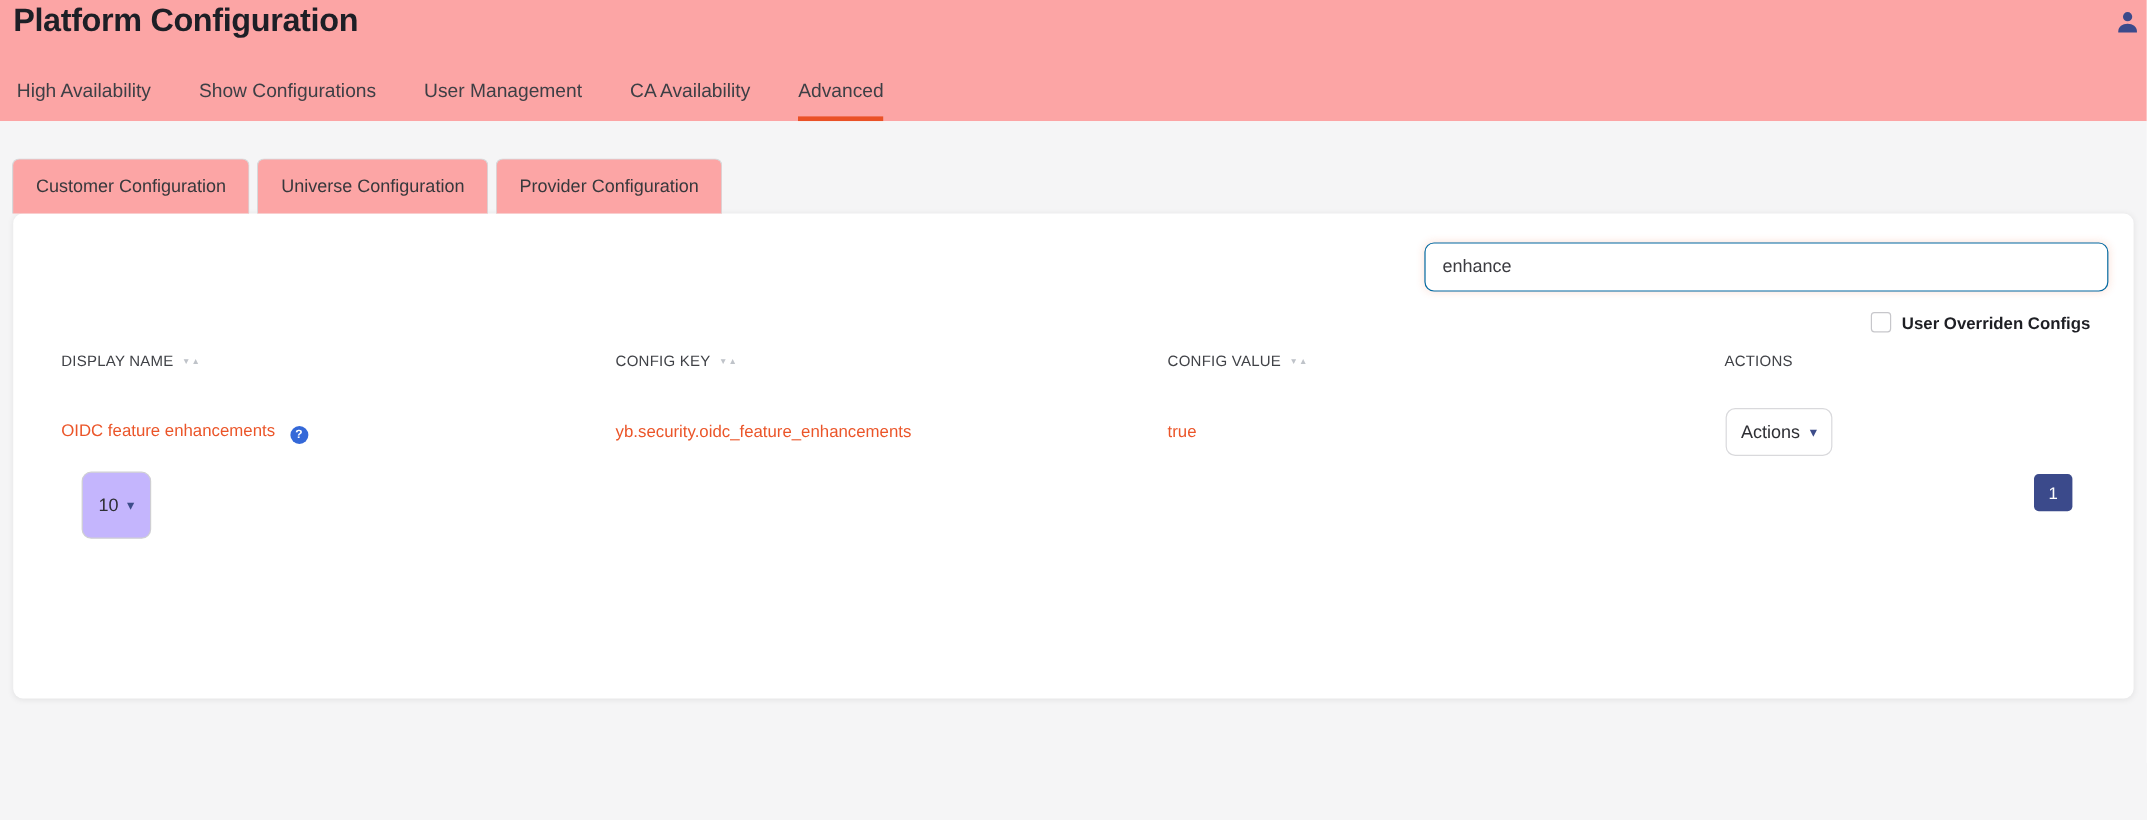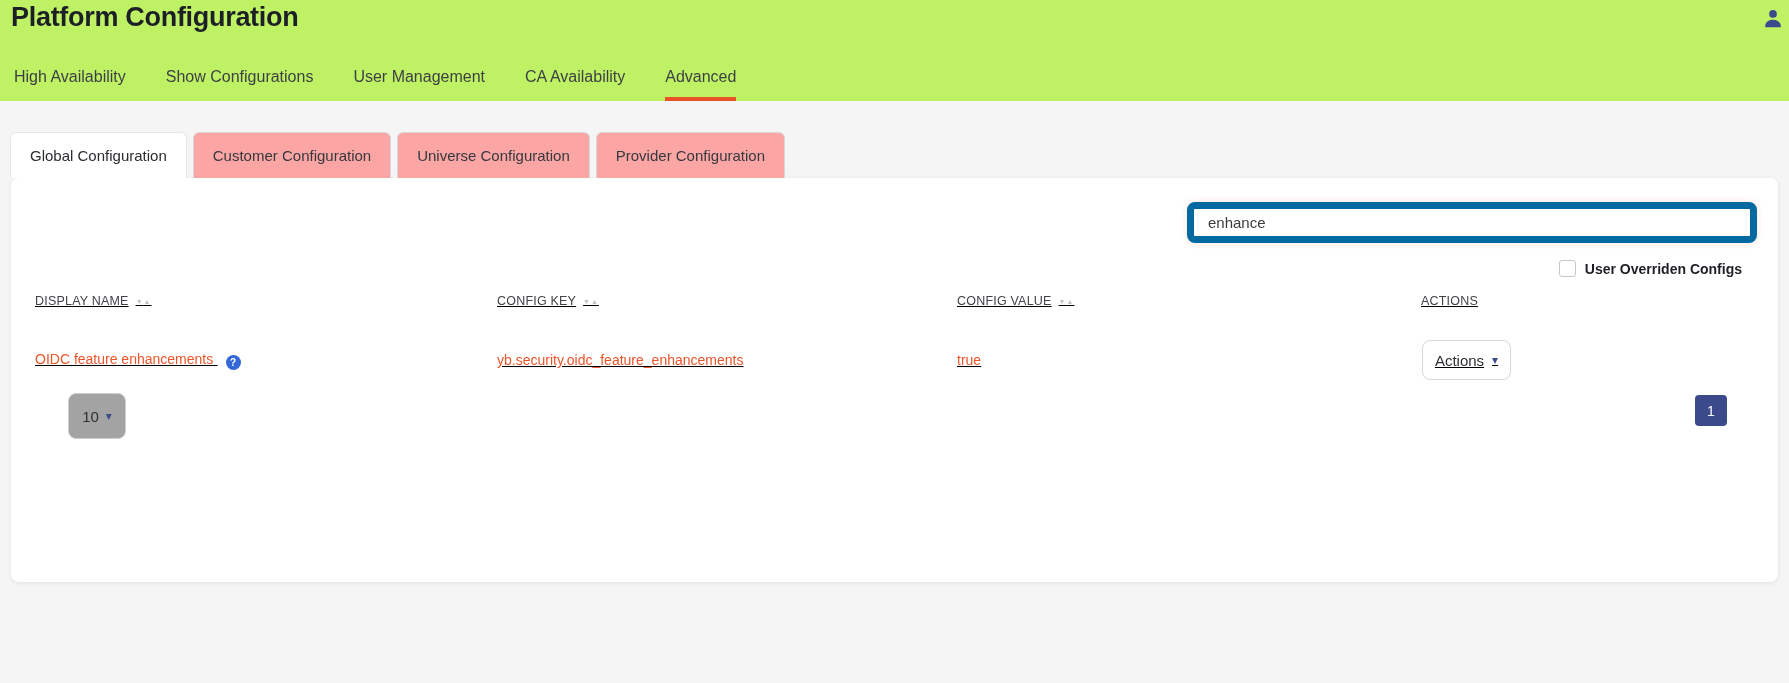"Platform Configuration" .header { background: #bef264 -> #fca5a5 }
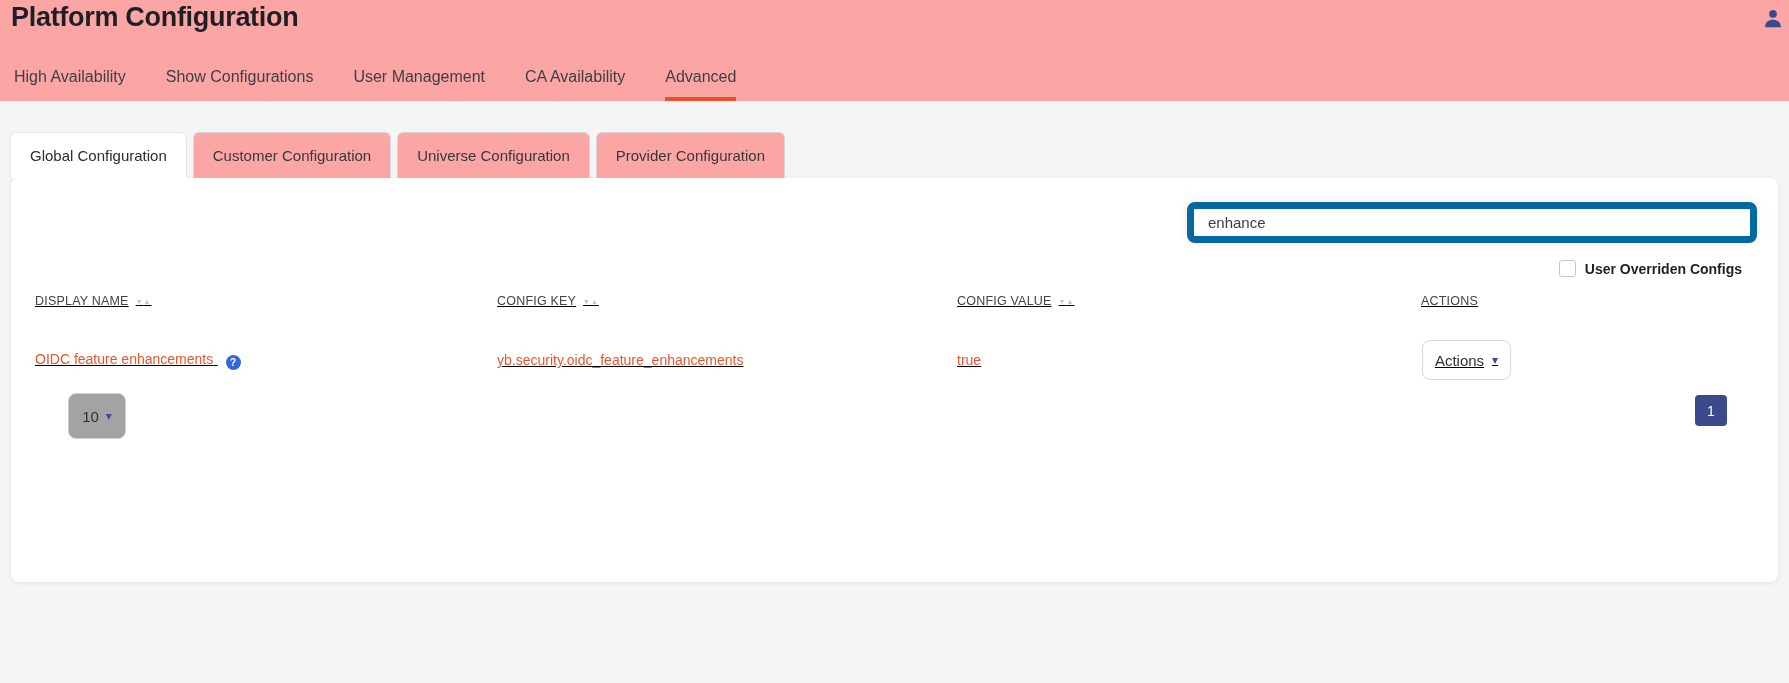"Global Configuration" div.subtab { html: <div>Global Configuration</div> -> none }
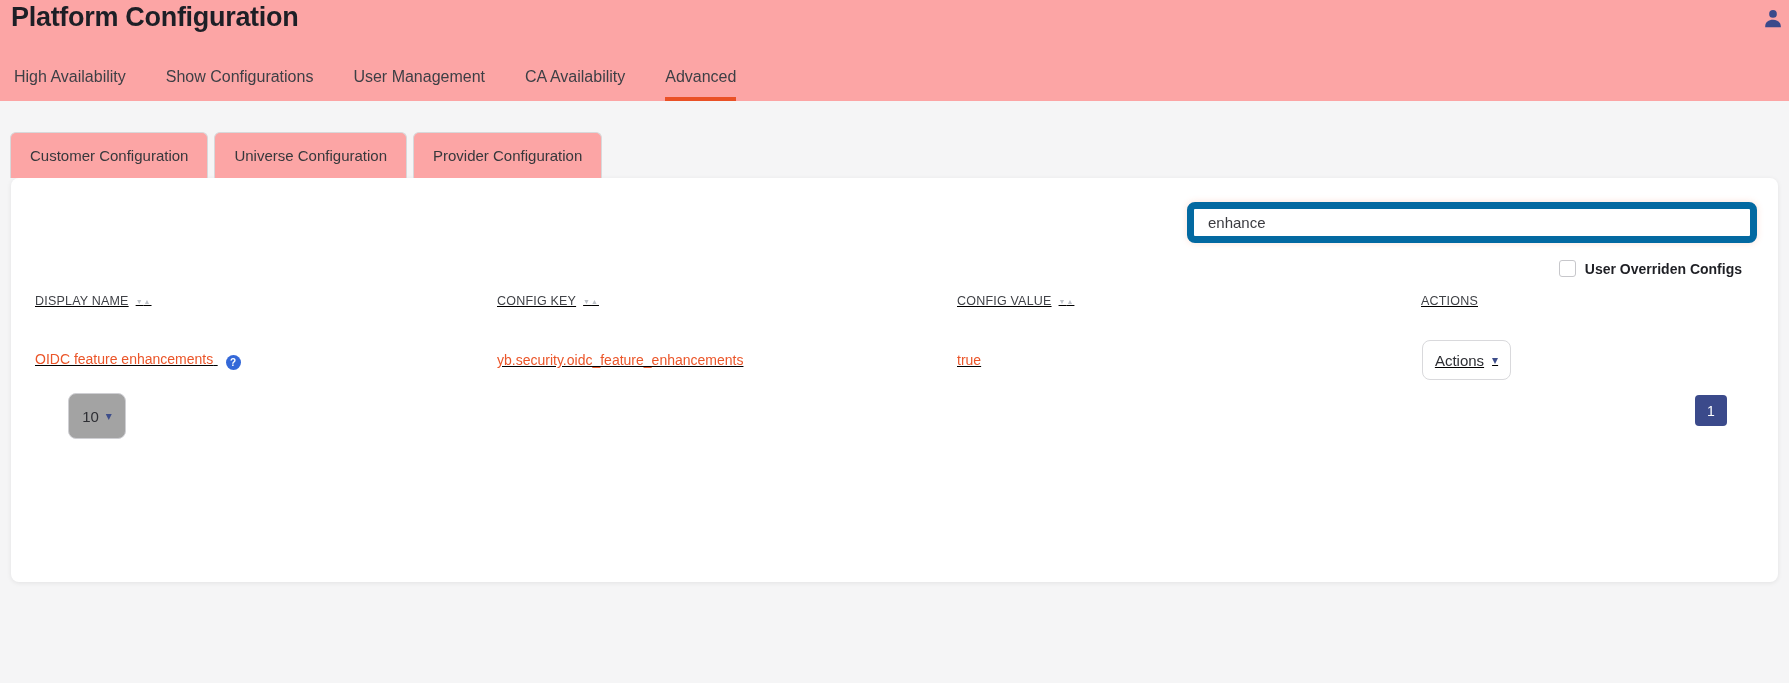"enhance" .search-input { border: 7px solid #0369a1 -> 1px solid #0369a1 }
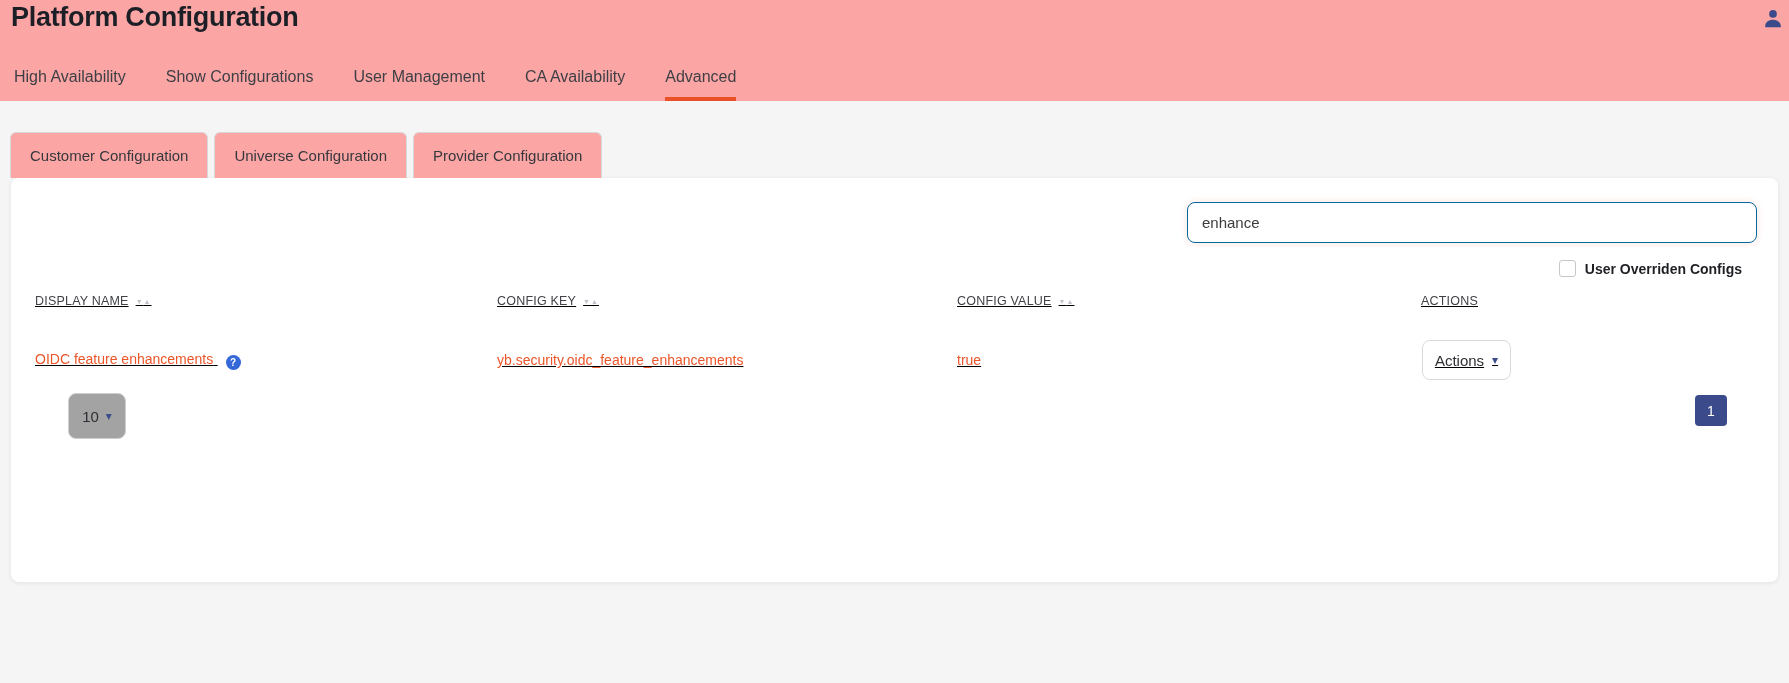"DISPLAY NAME" .thead, .trow { padding-left: 24px -> 40px; text-decoration: underline -> none }
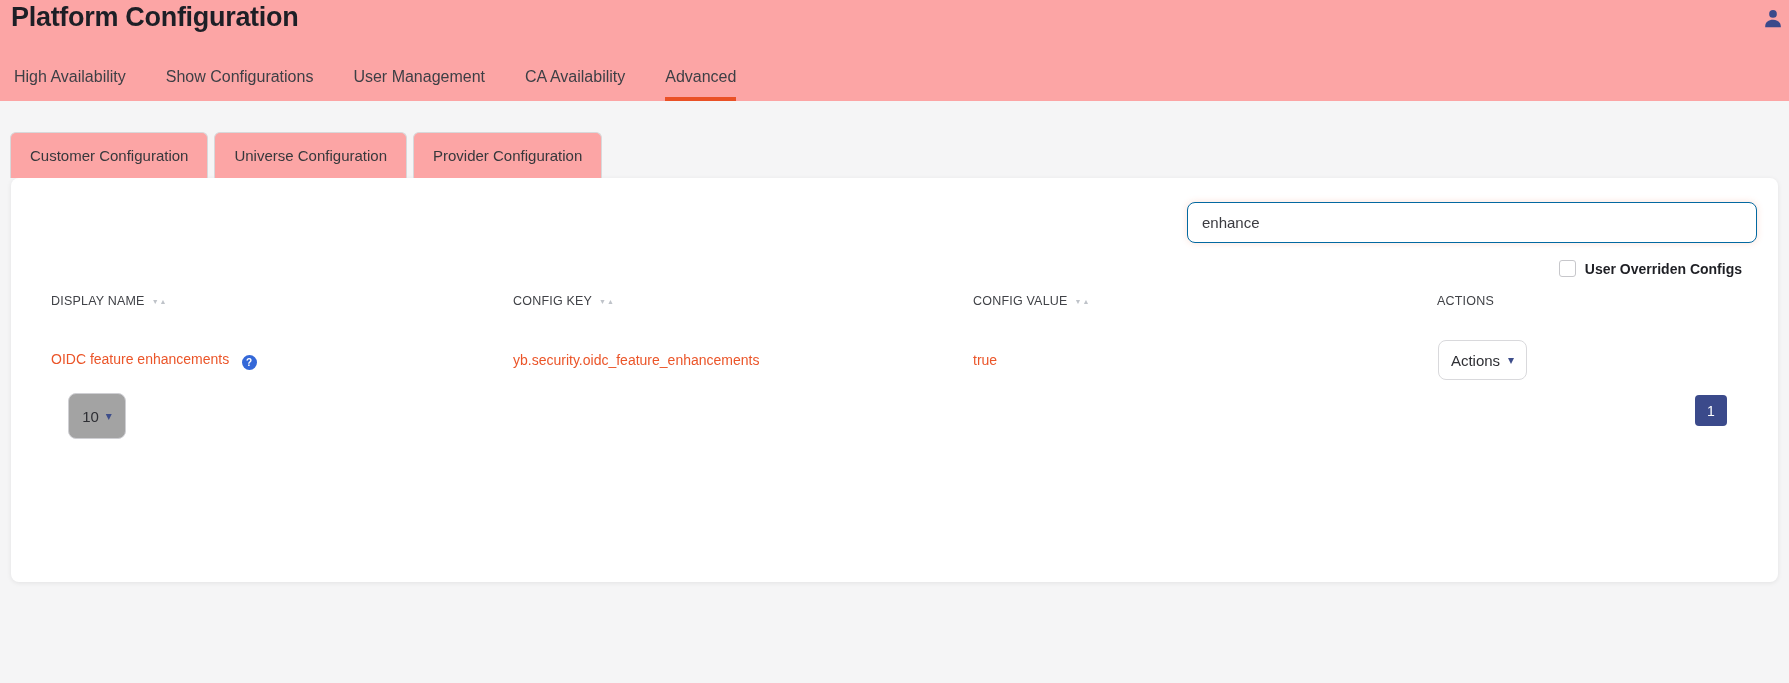"10" .pagesize { background: #a3a3a3 -> #c4b5fd; height: 46px -> 56px }
